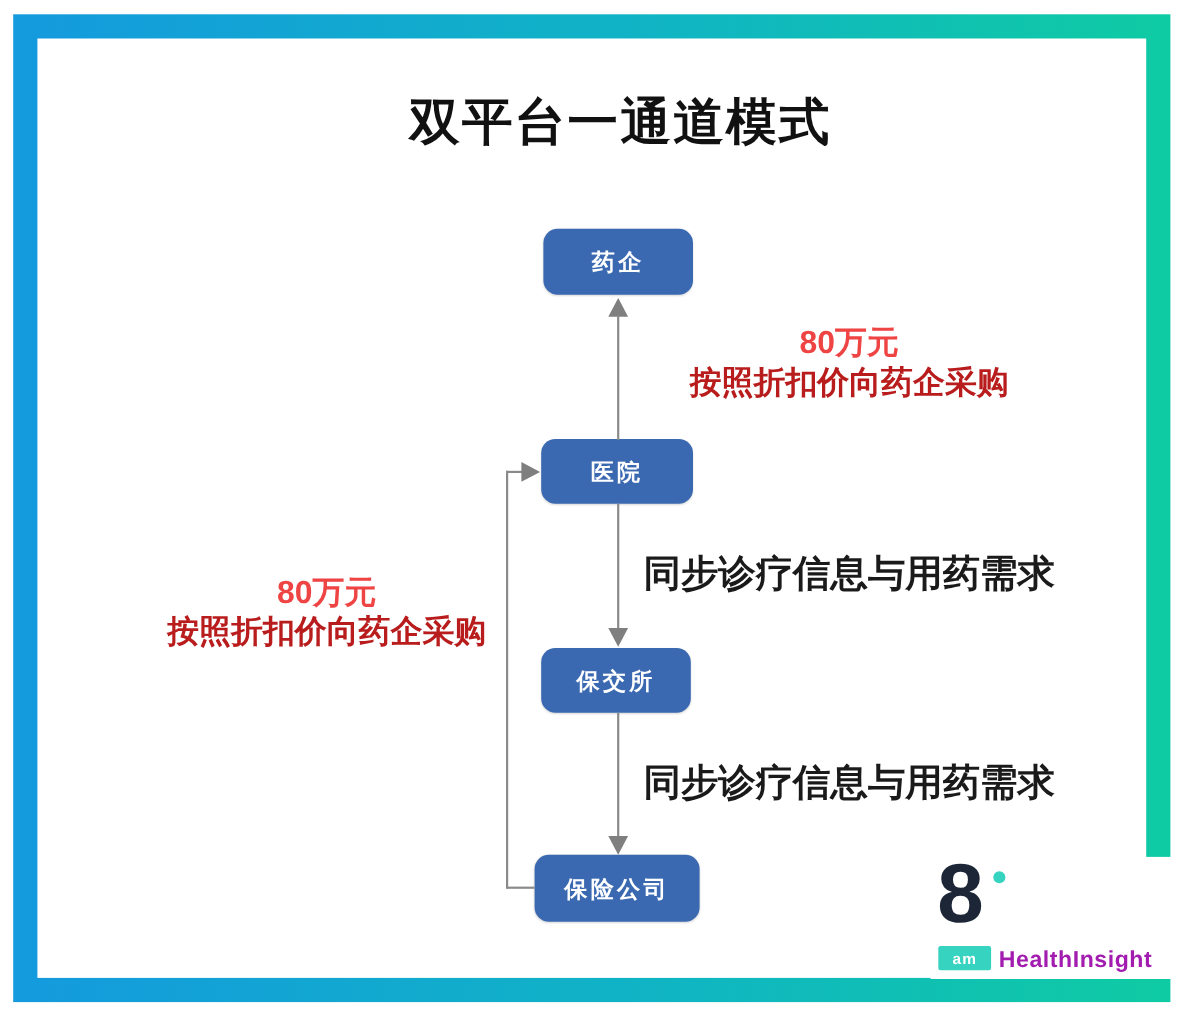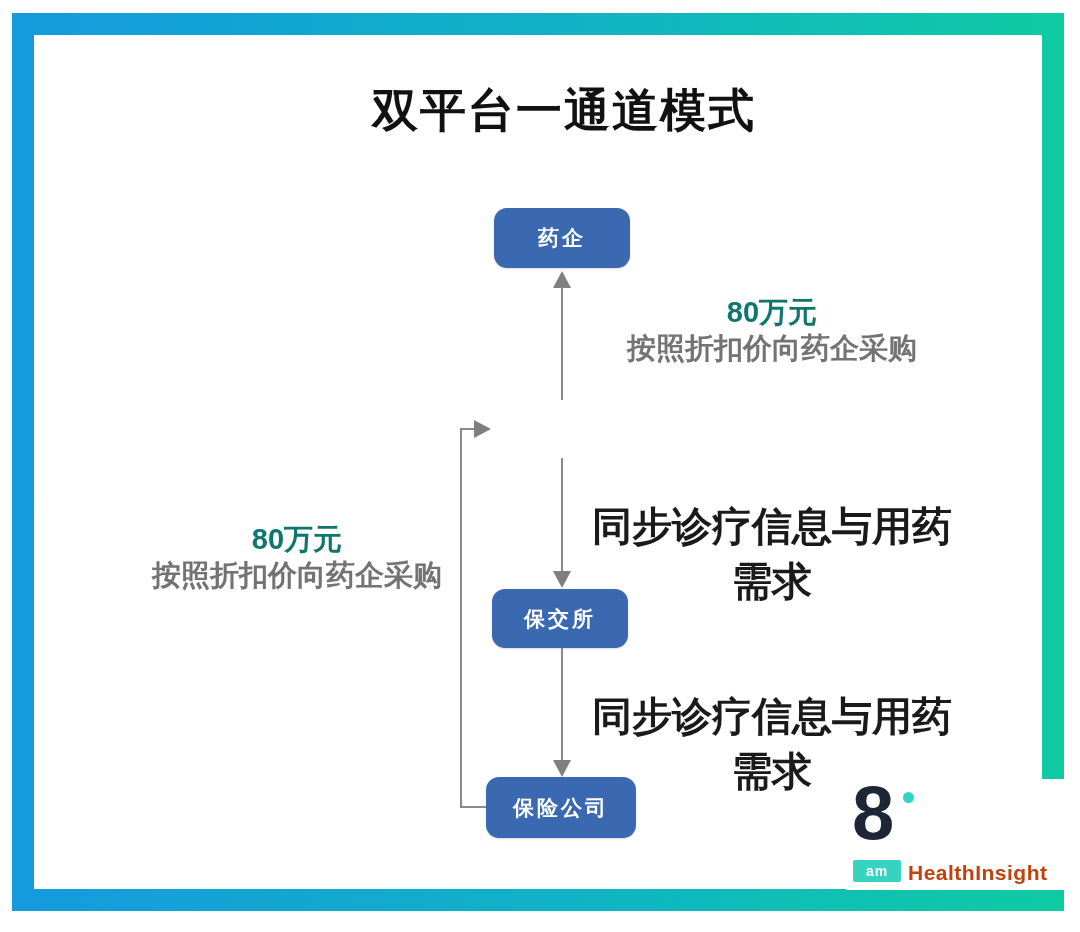"80万元" .amount { color: #0f766e -> #ef4444 }
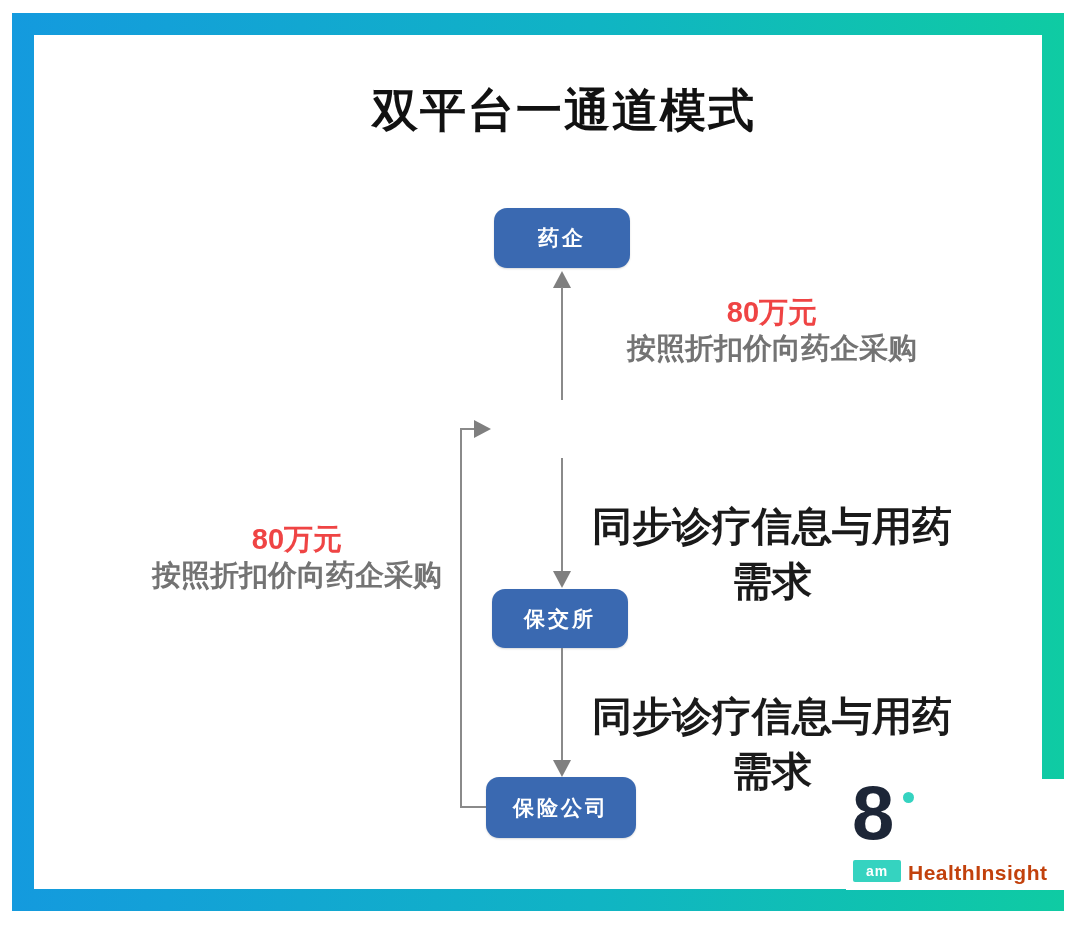"按照折扣价向药企采购" .desc { color: #737373 -> #b91c1c }
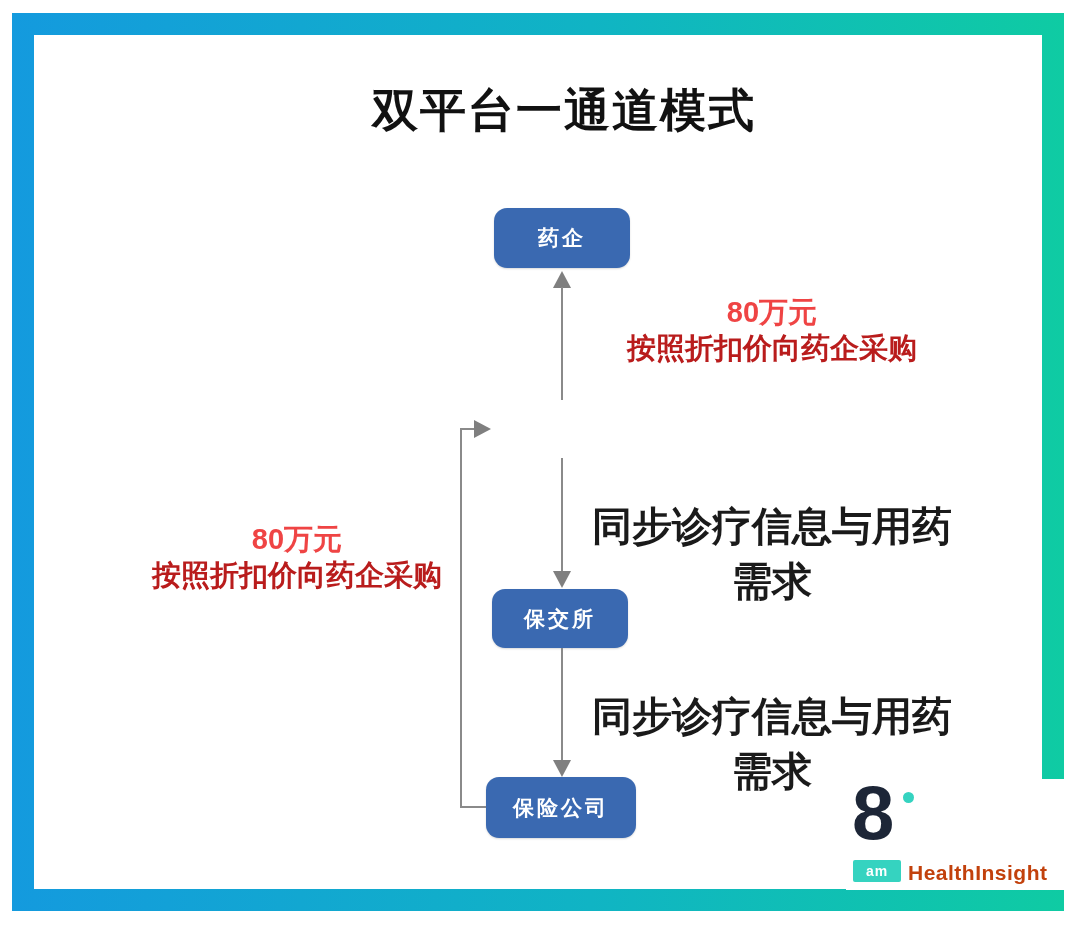"医院" div.node { html: none -> <div>医院</div> }
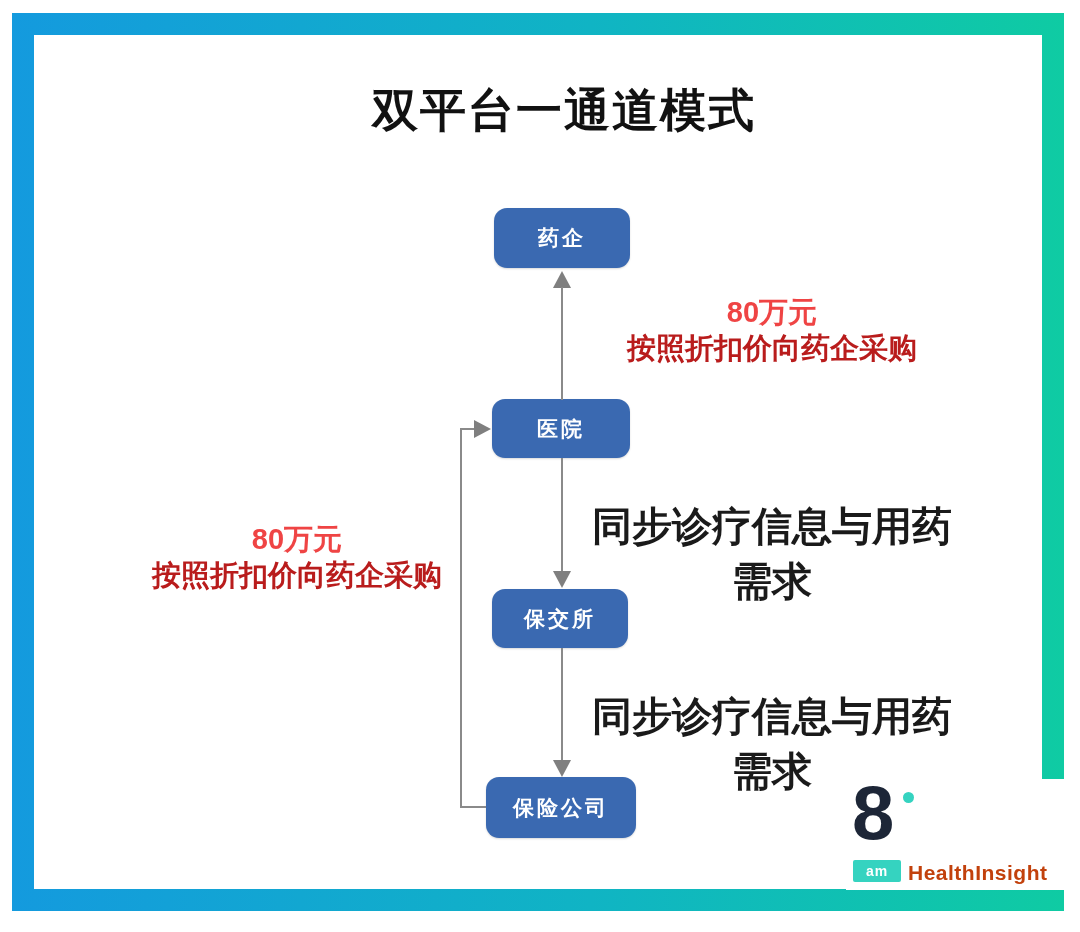"同步诊疗信息与用药需求" .sync { font-size: 40px -> 34px }
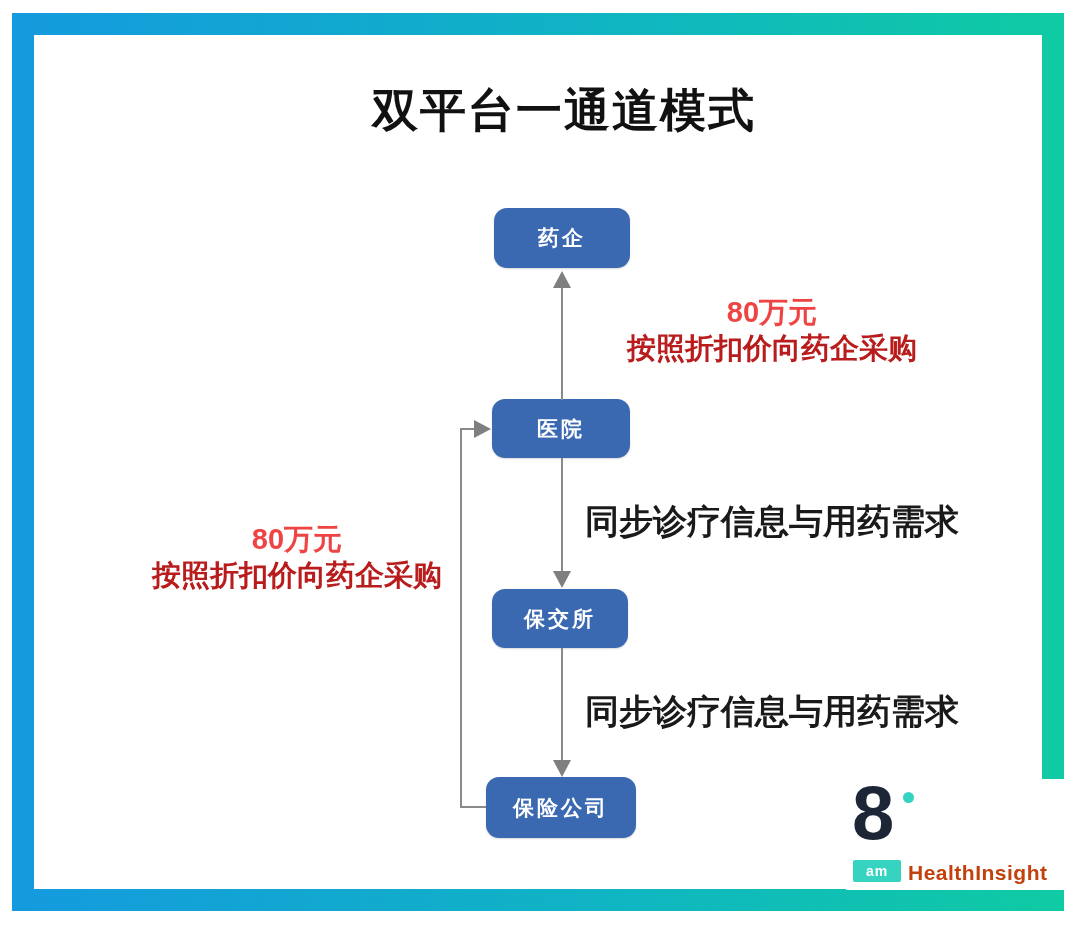"HealthInsight" .logo-en { color: #c2410c -> #a21caf }
